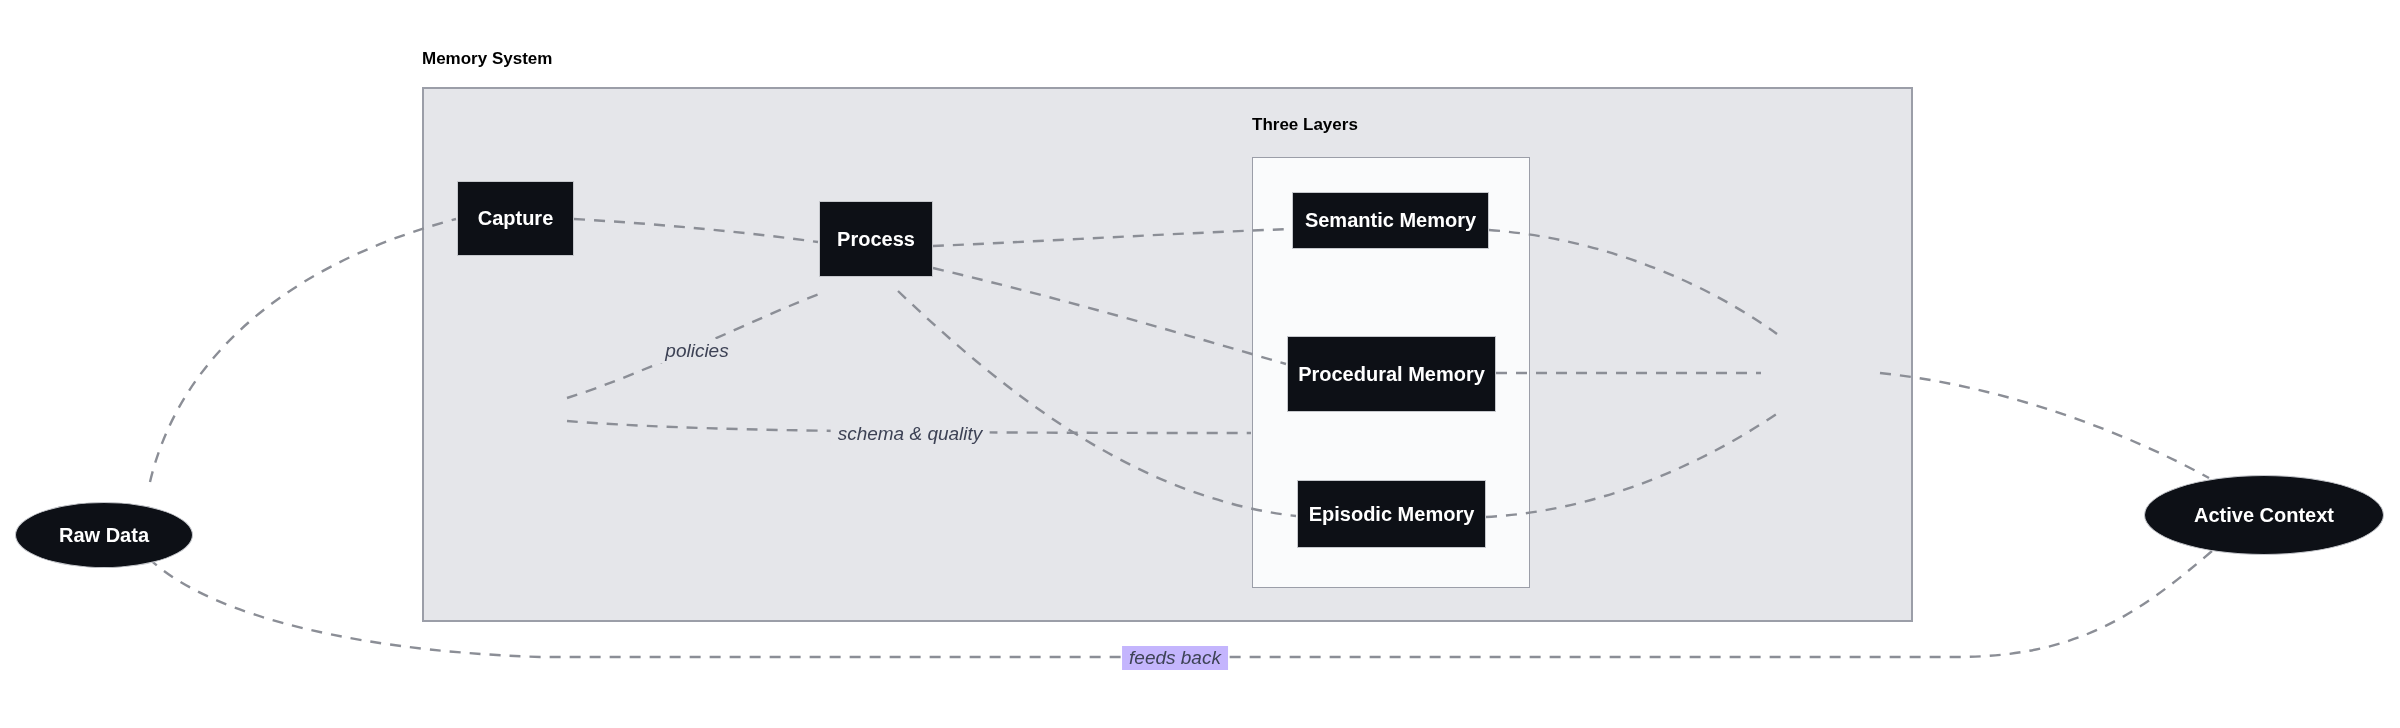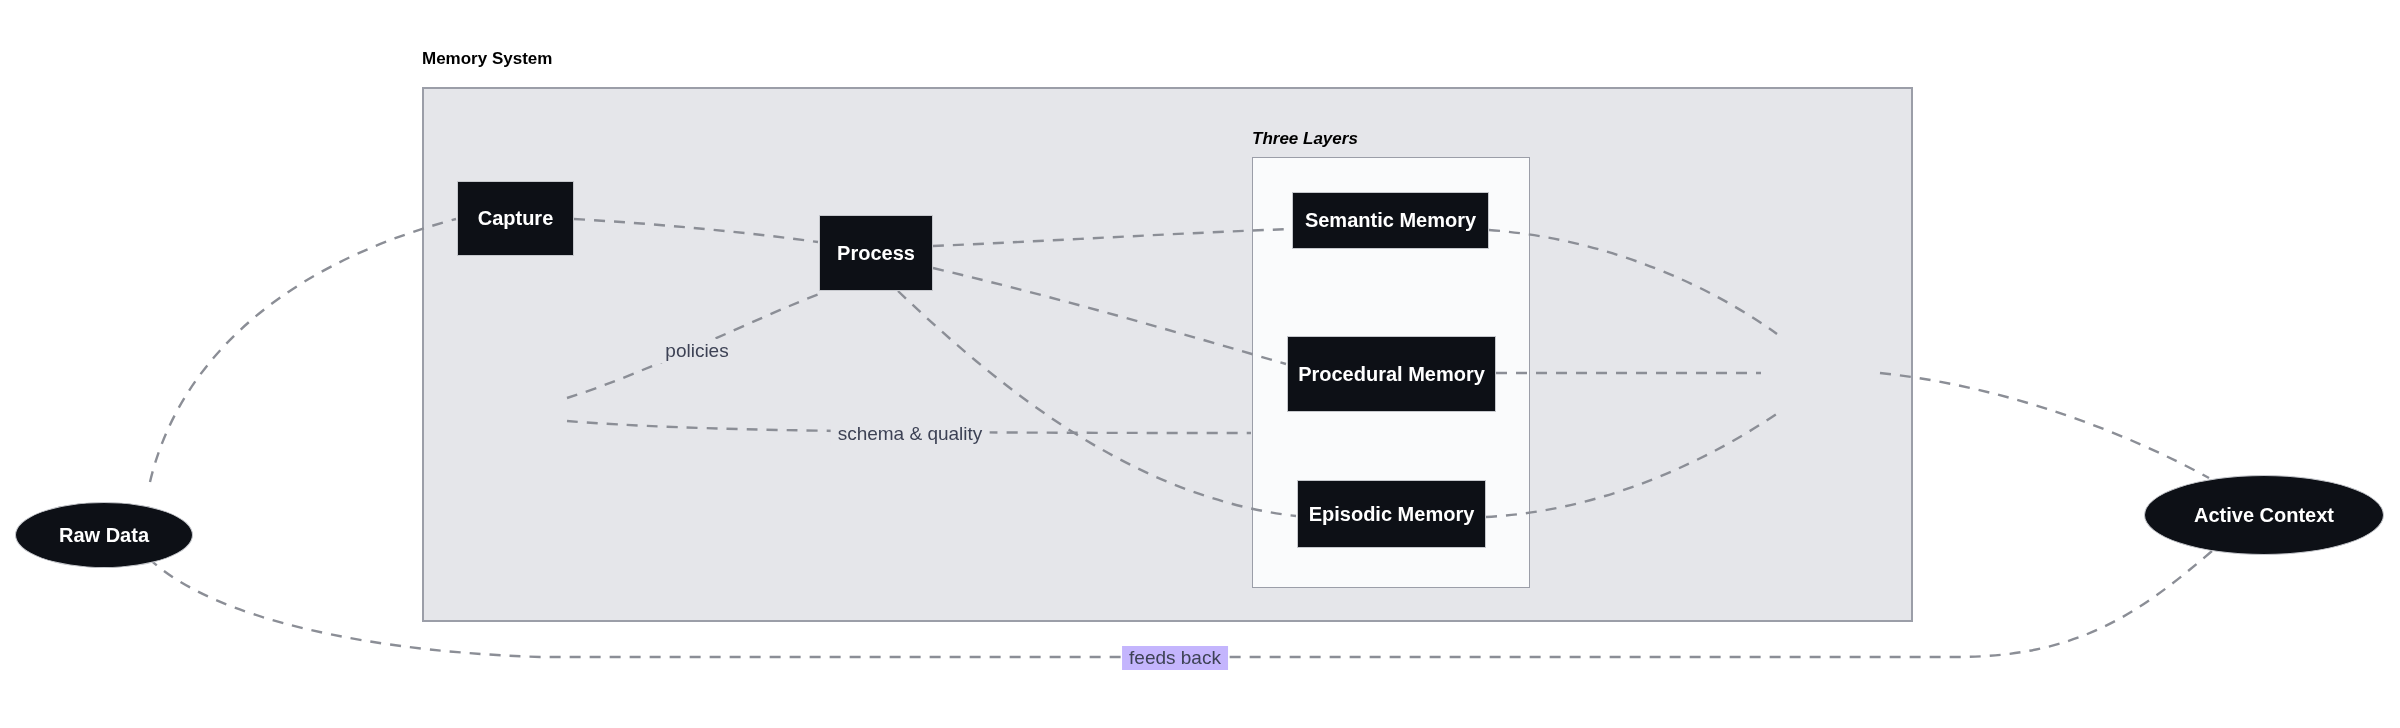"Three Layers" .cluster-title.inner-title { font-style: italic -> none; top: 129px -> 115px }
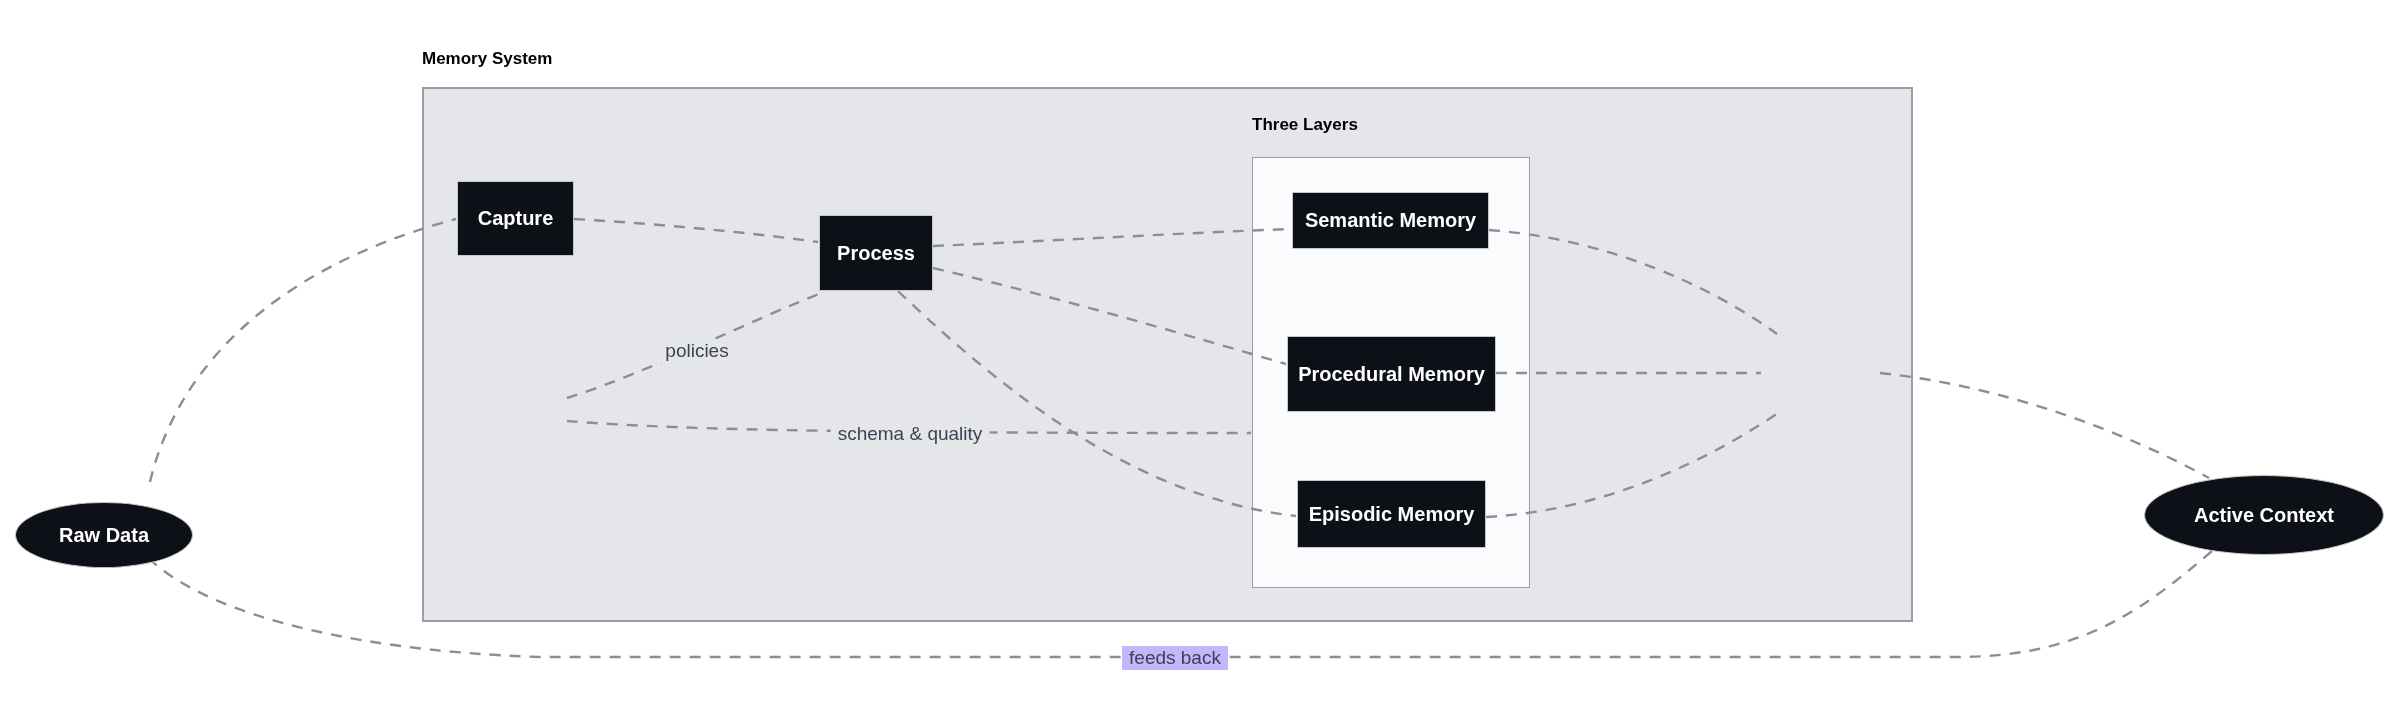"Process" .n-process { top: 215px -> 201px }
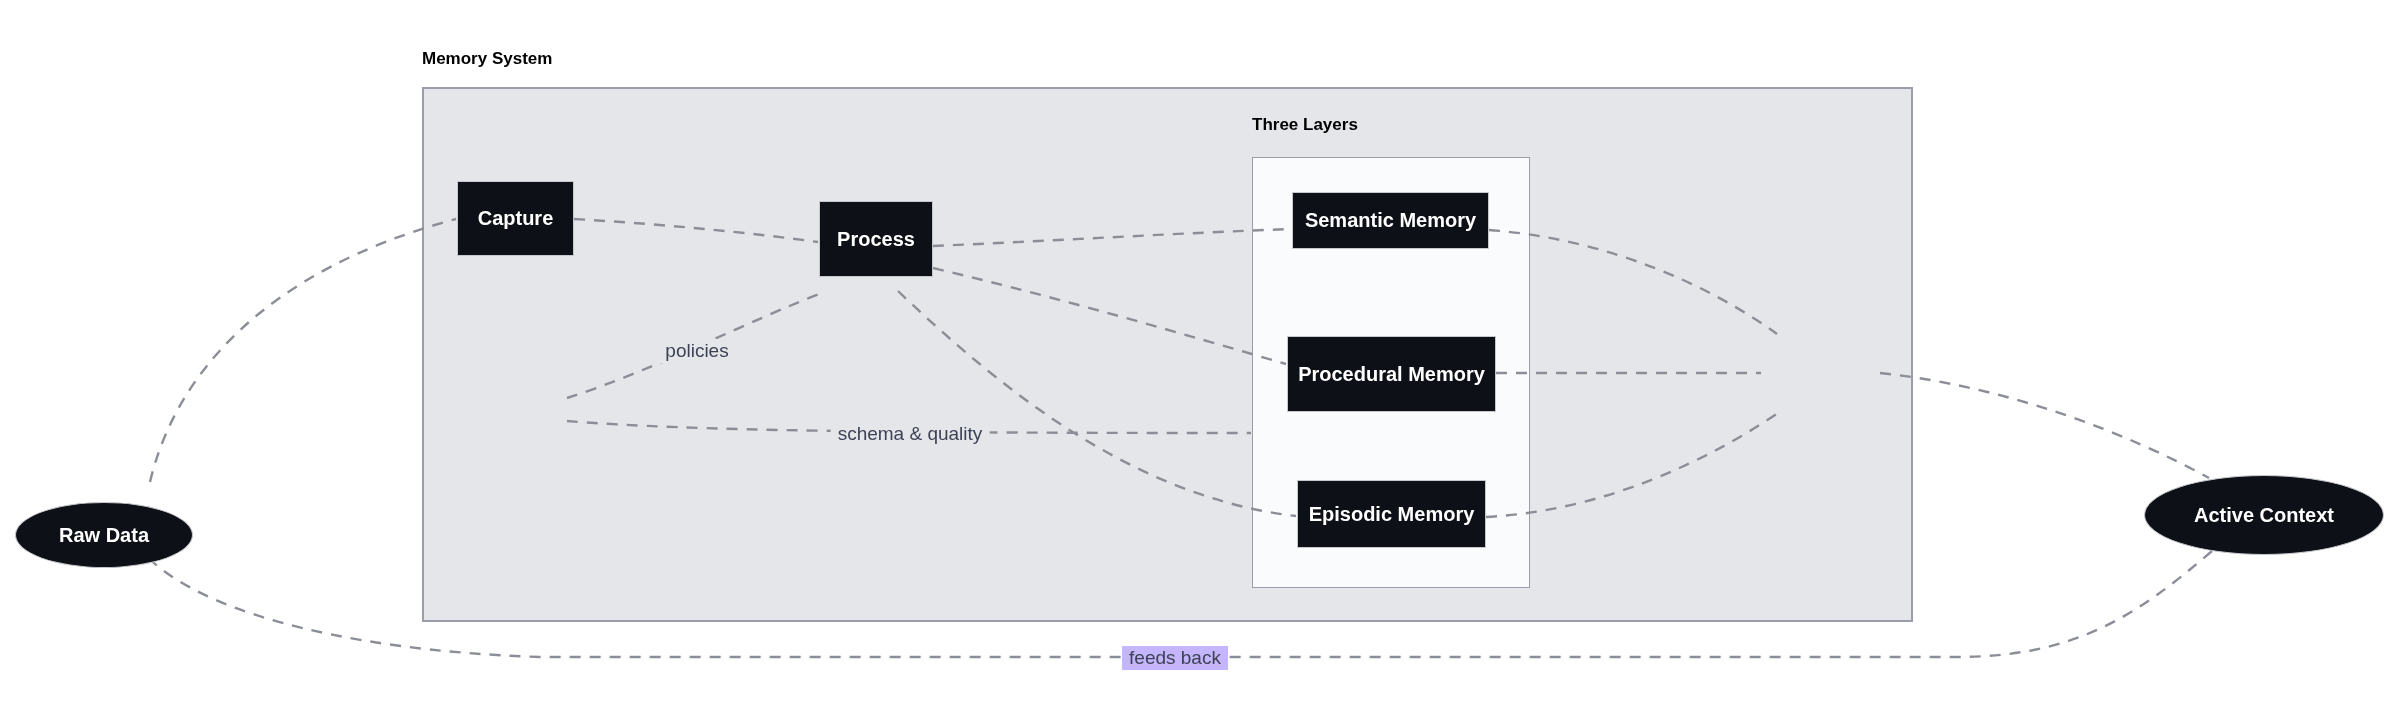"policies" .edge-label { font-style: none -> italic }
